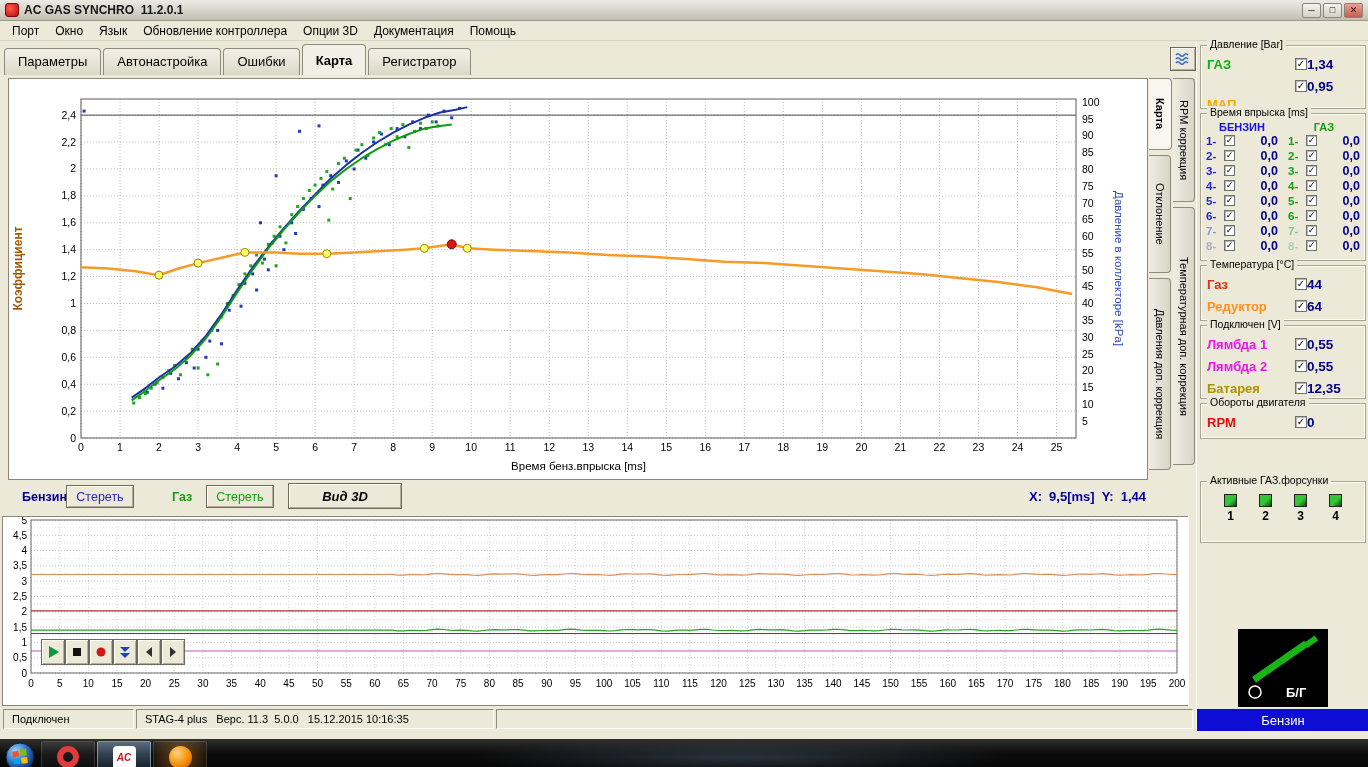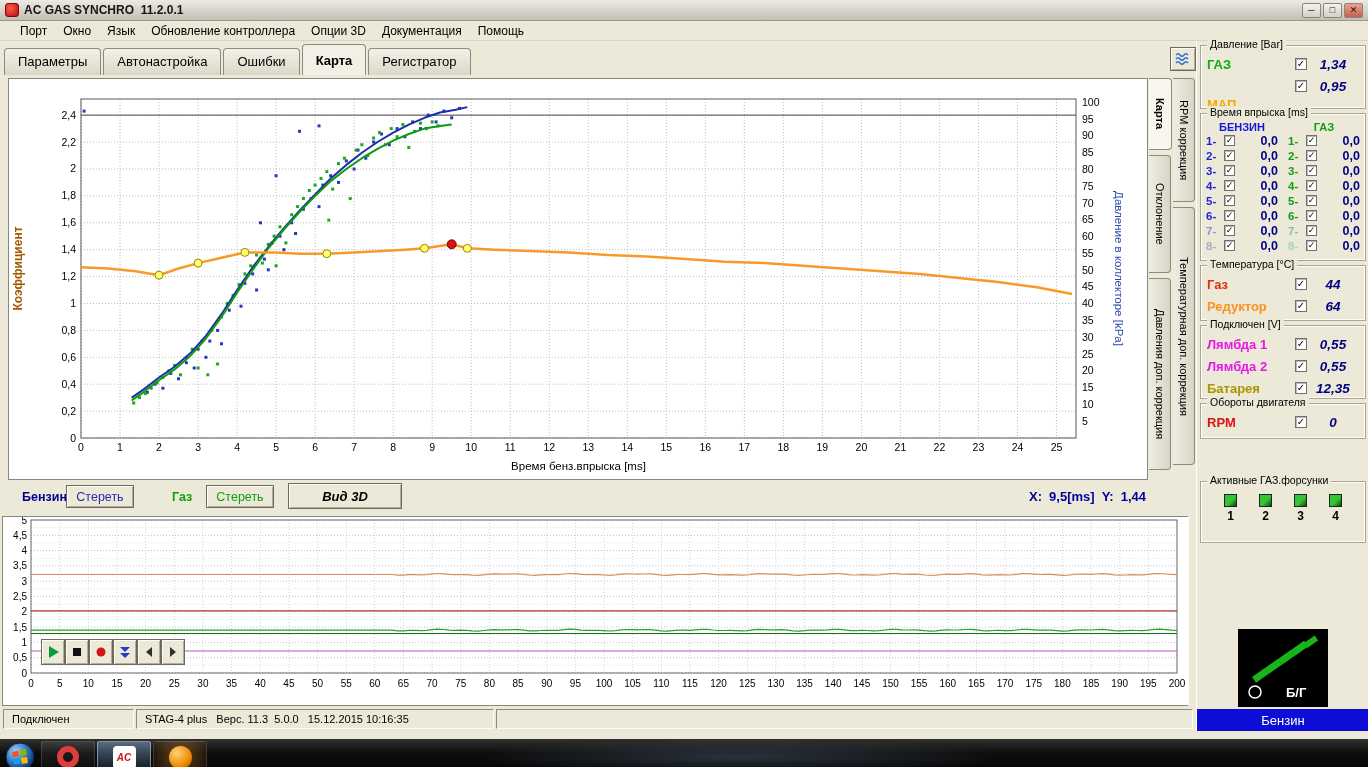"Порт" #menubar { padding-left: 12px -> 4px }
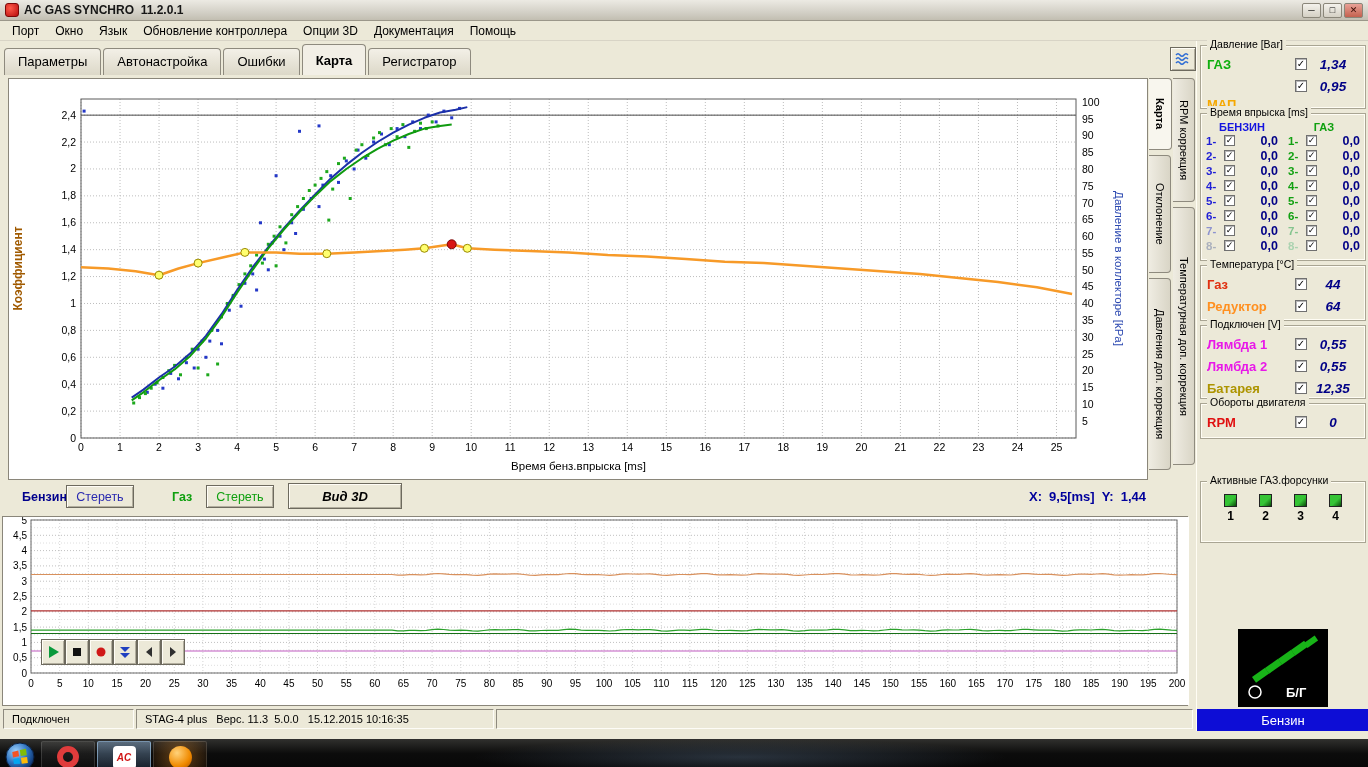"1,34" .pval { font-style: italic -> none; text-align: center -> left }
